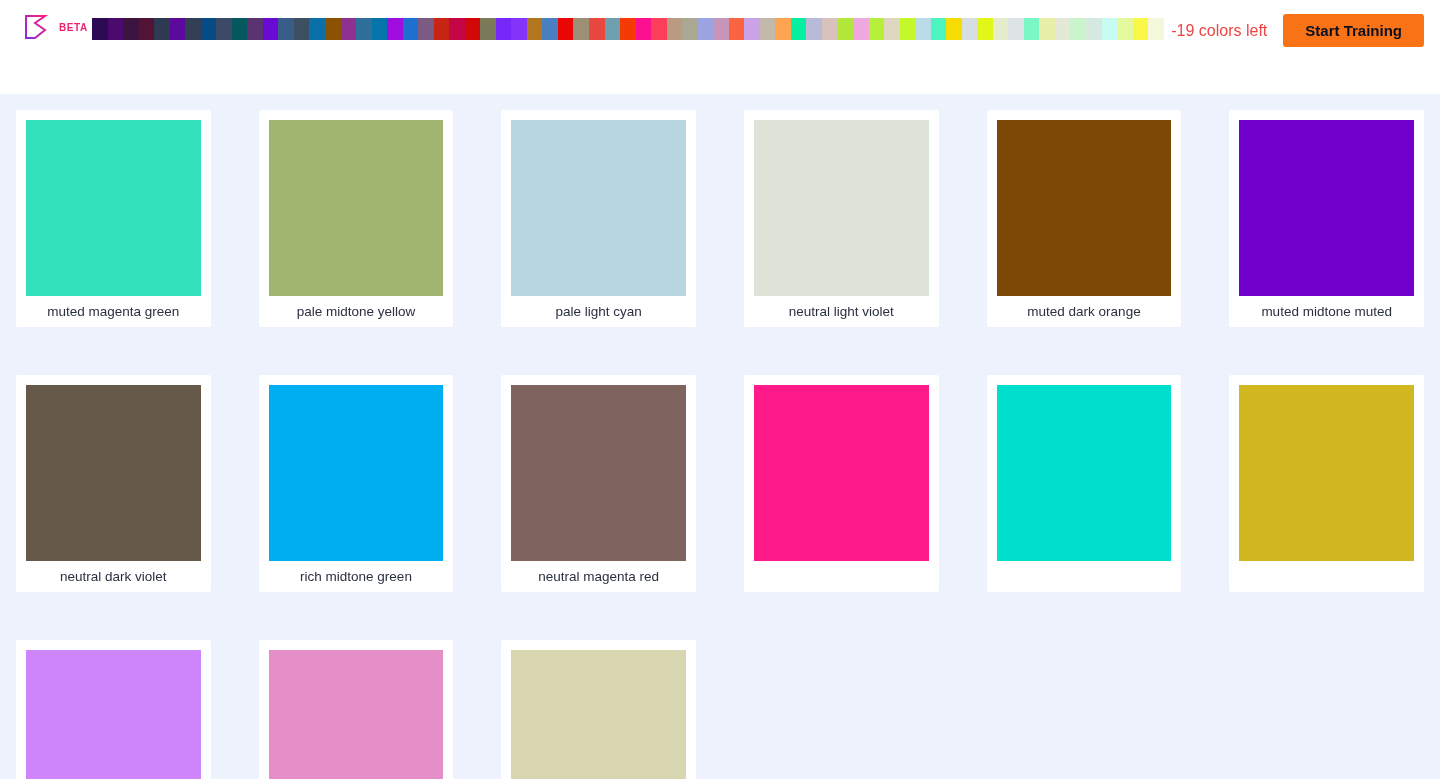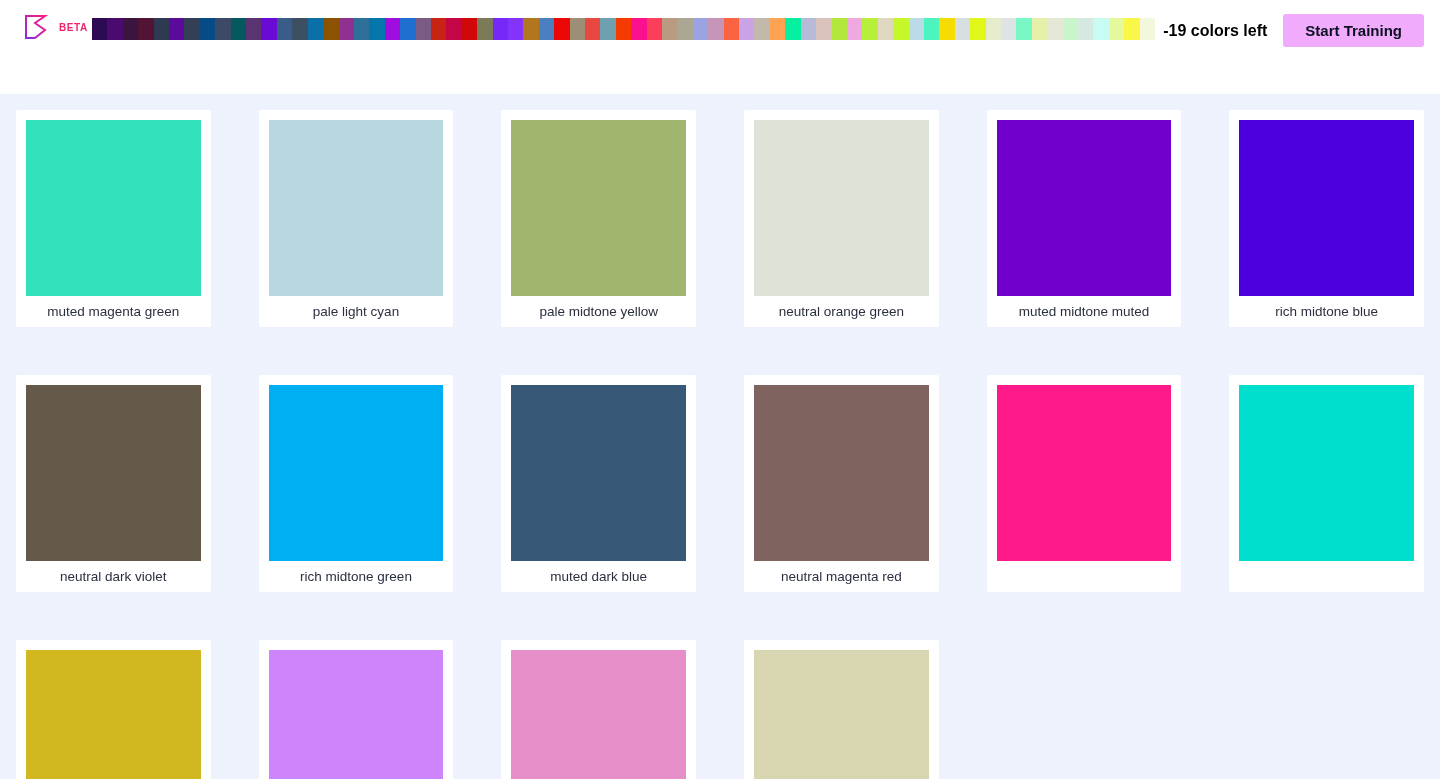"-19 colors left" .colors-left { color: #000000 -> #ef4444; font-weight: bold -> none }
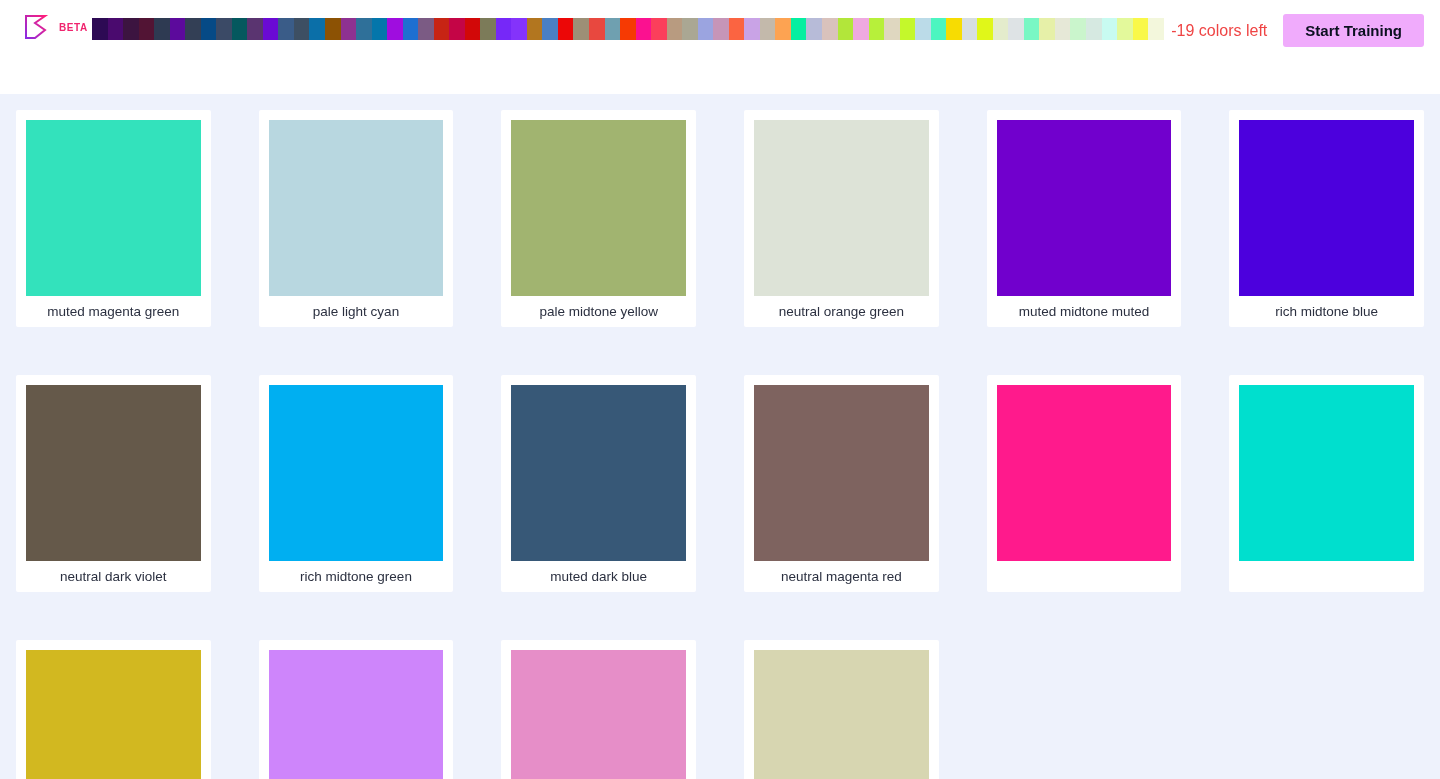"Start Training" button.start-btn { background: #f0abfc -> #f97316 }
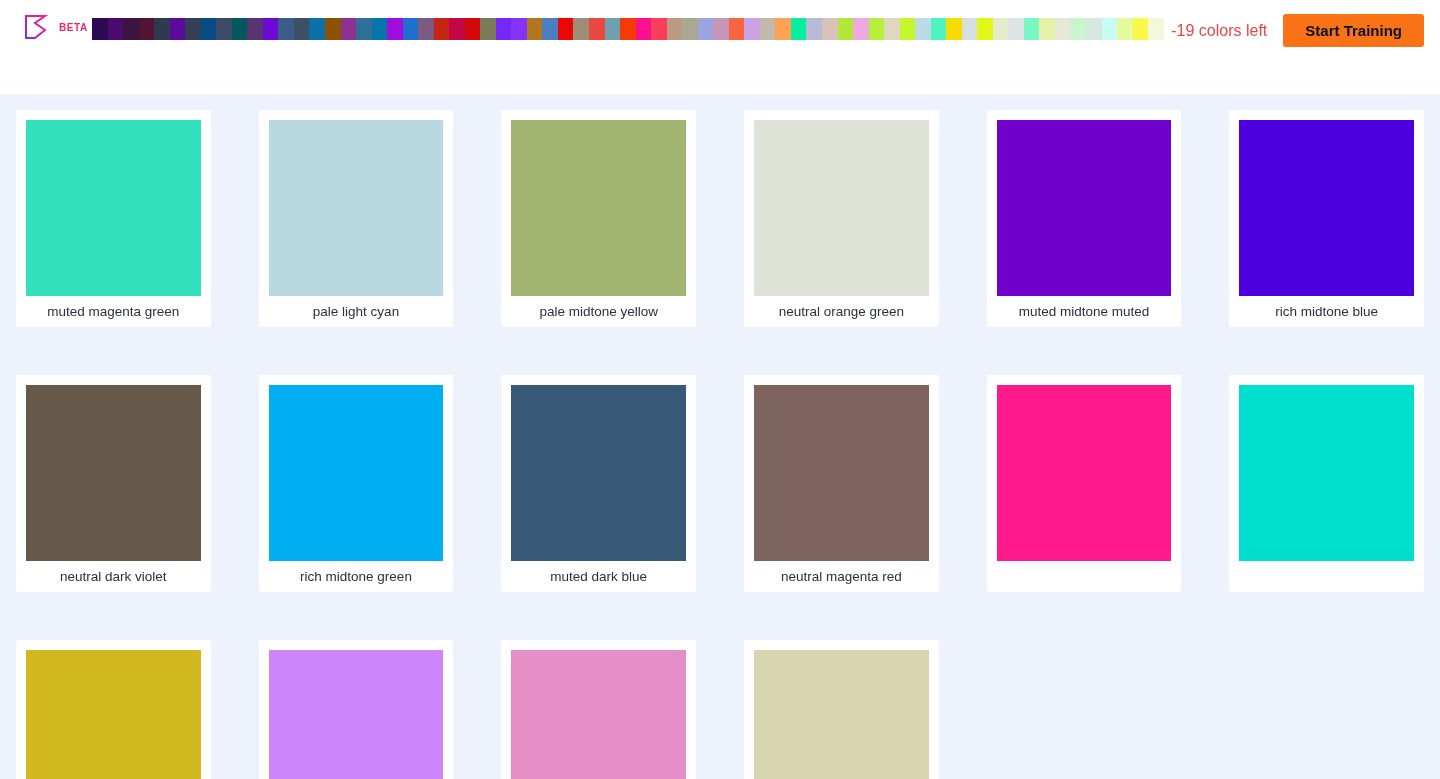"pale light cyan" div.card { order: before "pale midtone yellow" -> after "pale midtone yellow" }
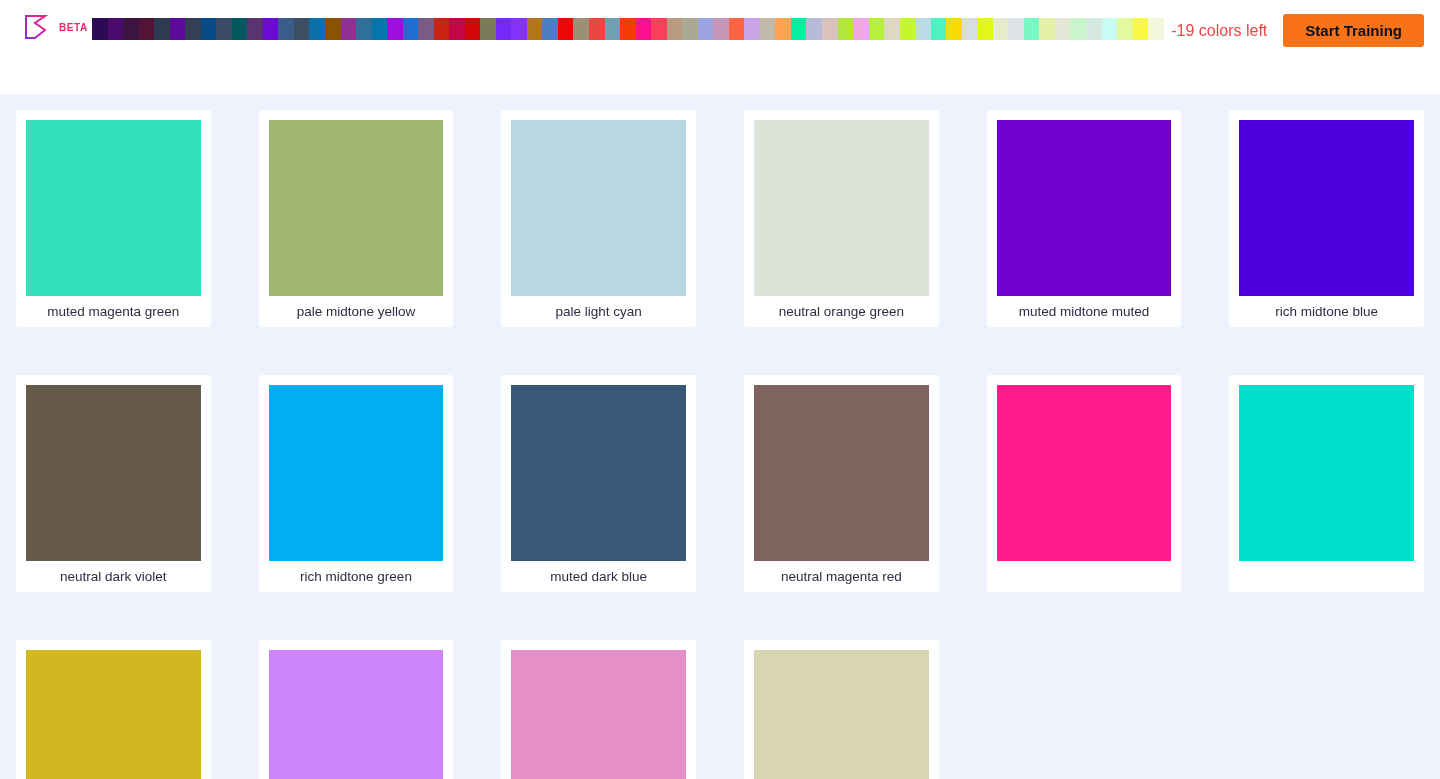"neutral orange green" div.card-label { text: orange green -> light violet }
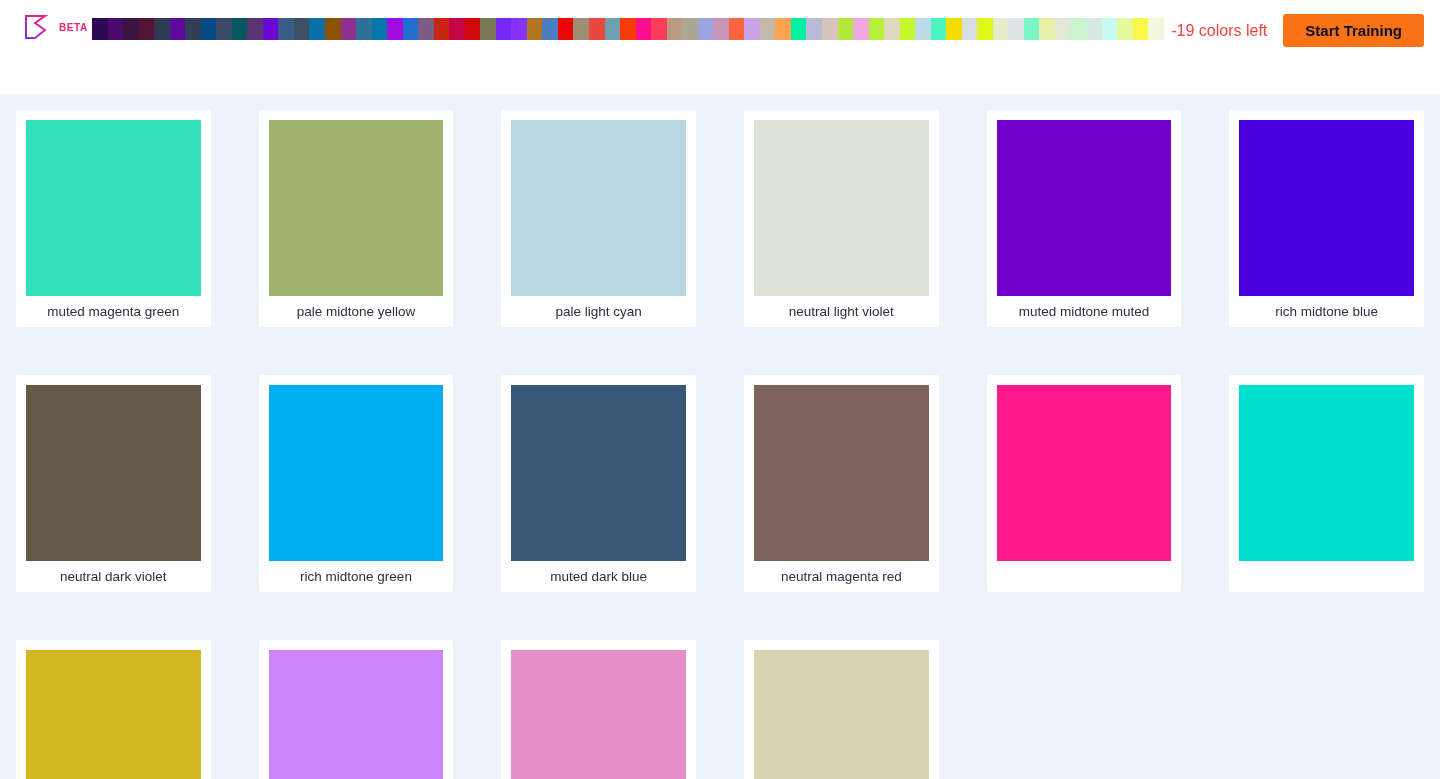"muted dark orange" div.card { html: none -> <div> <div></div> <div>muted dark orange</div> </div> }
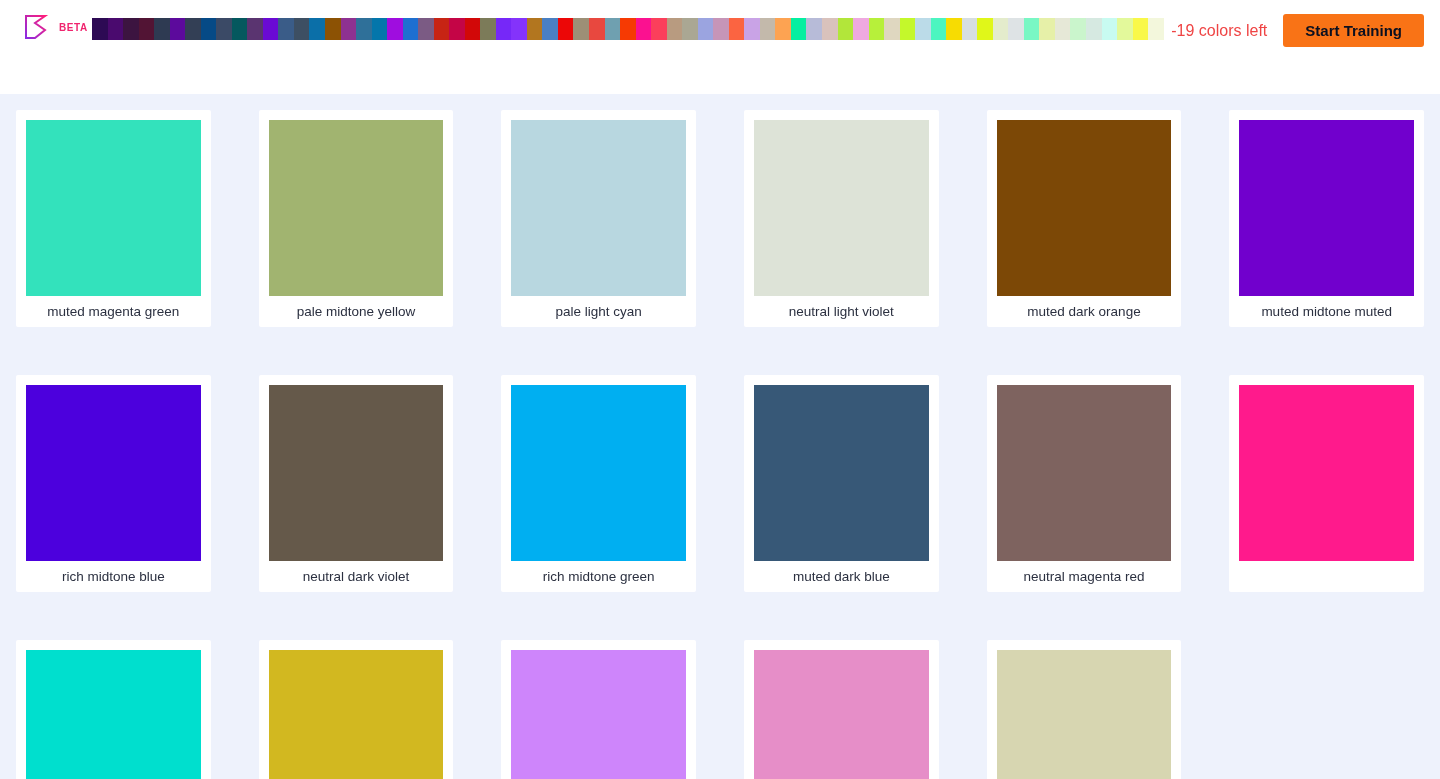"rich midtone blue" div.card { html: <div> <div></div> <div>rich midtone blue</div> </div> -> none }
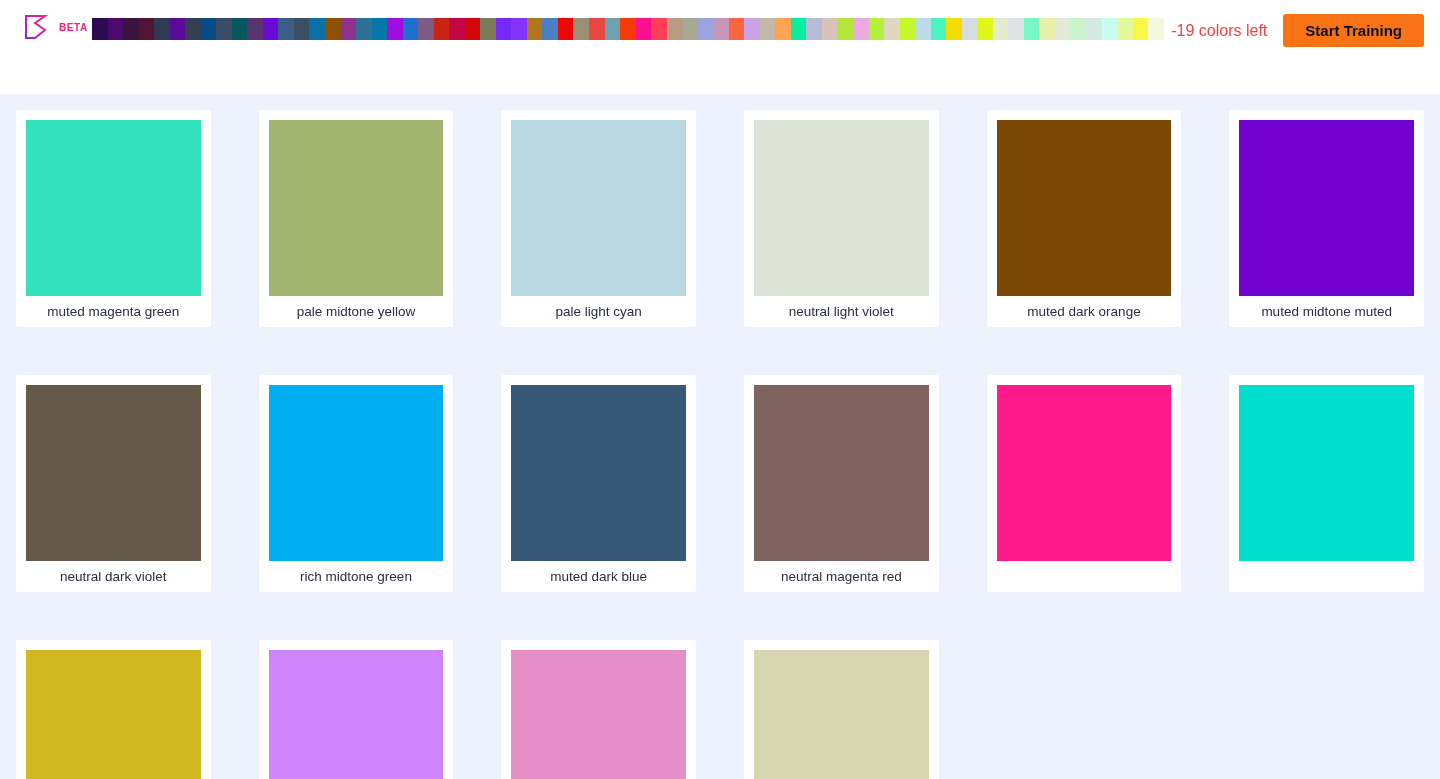"muted dark blue" div.card { html: <div> <div></div> <div>muted dark blue</div> </div> -> none }
